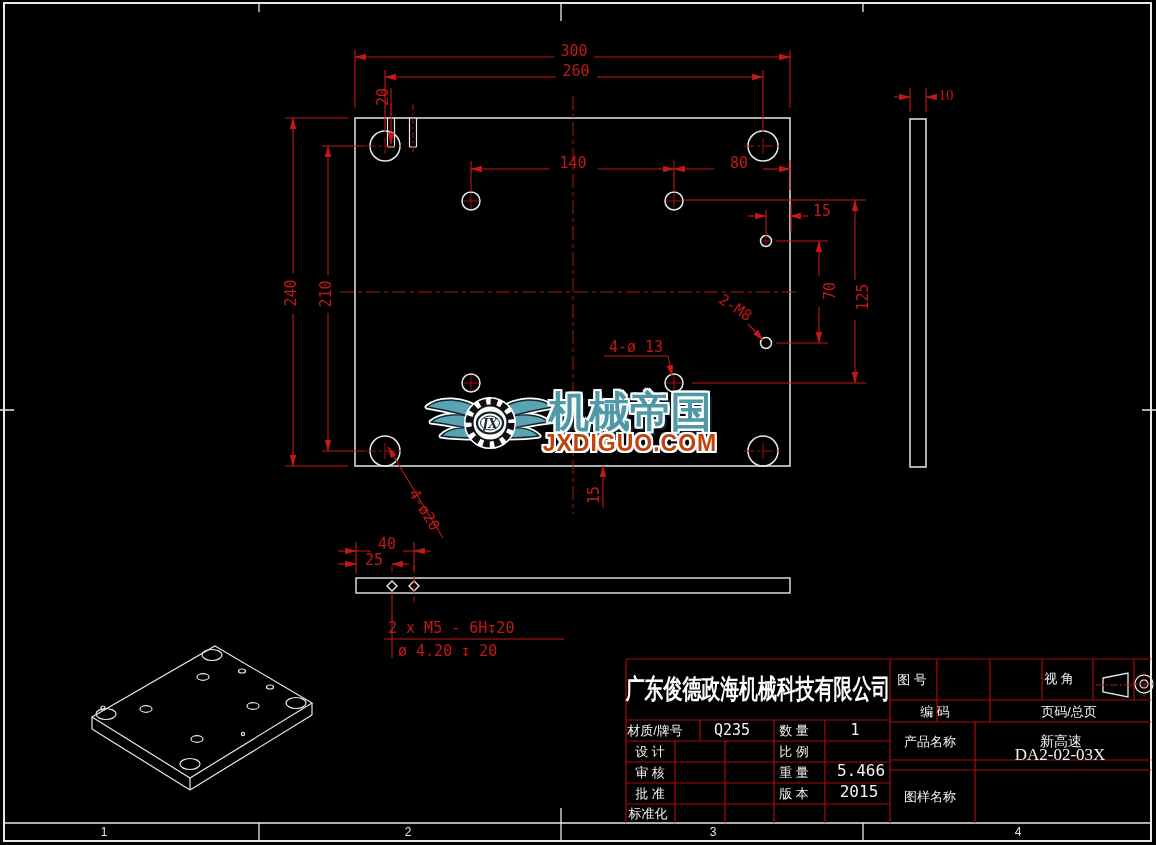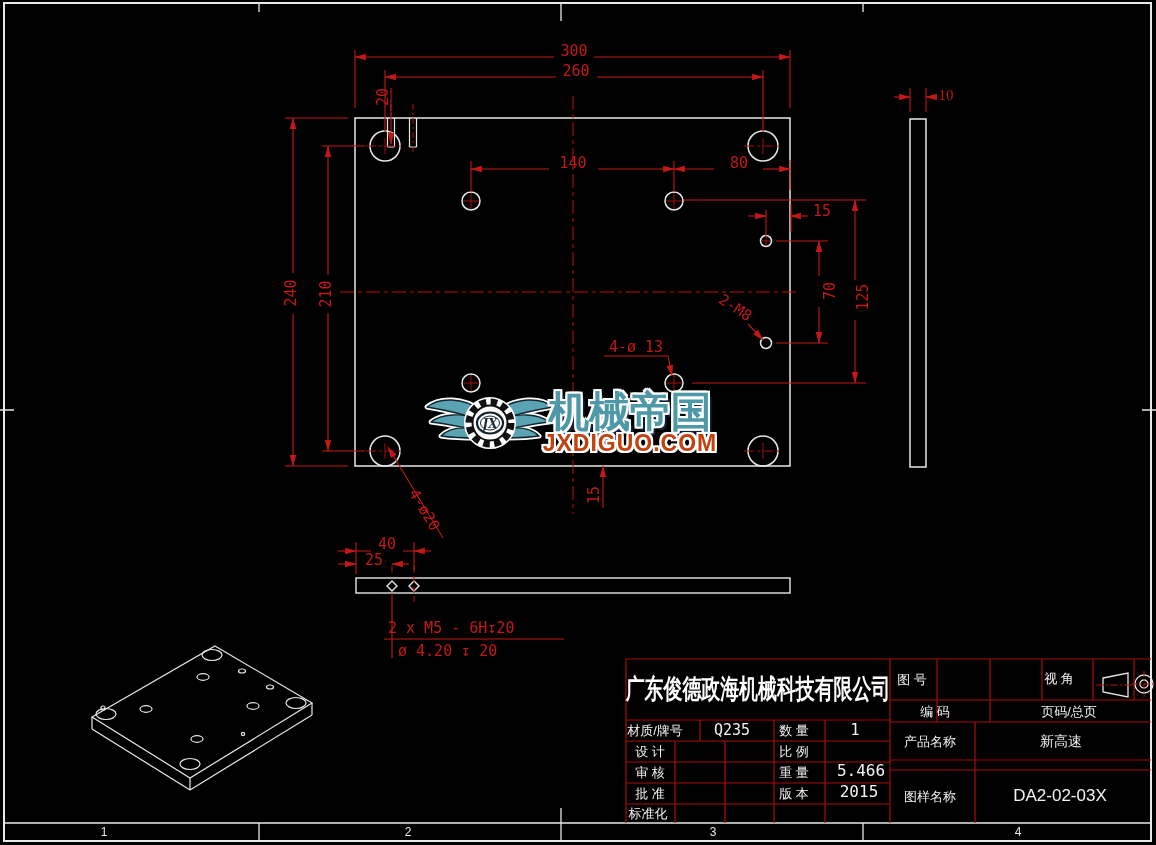"DA2-02-03X" span.t { font-family: Liberation Sans, sans-serif -> Liberation Serif, serif; top: 795px -> 754px }
